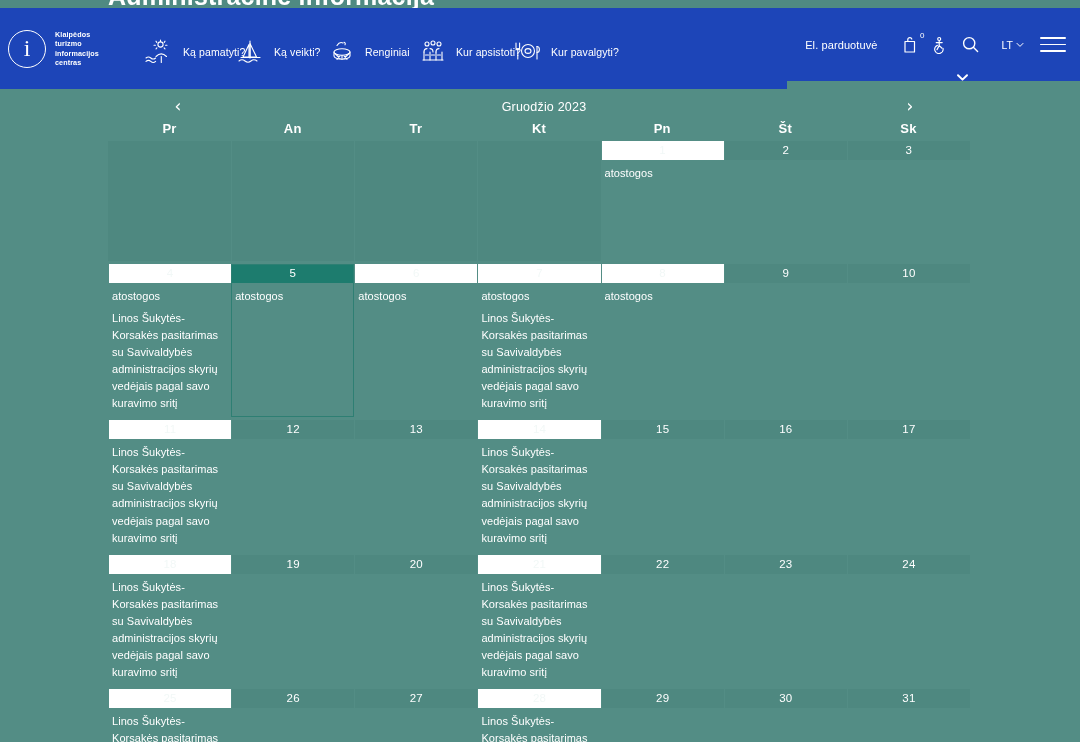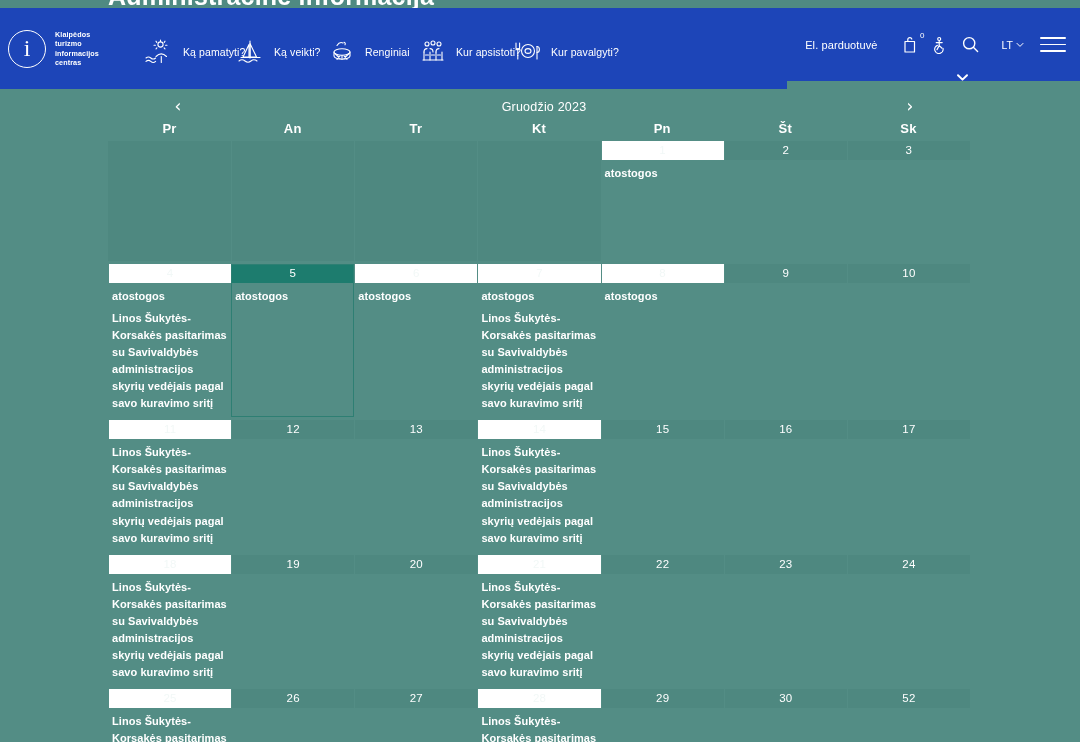"atostogos" .events { font-weight: bold -> none }
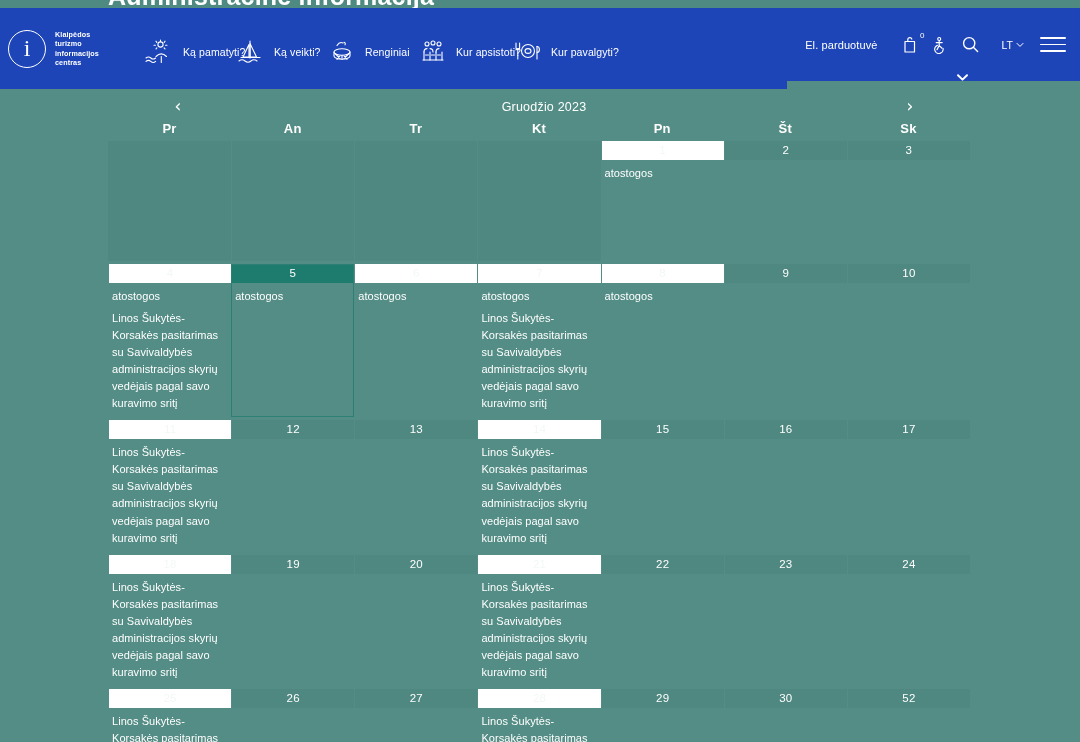"52" div.daynum { text: 52 -> 31 }
